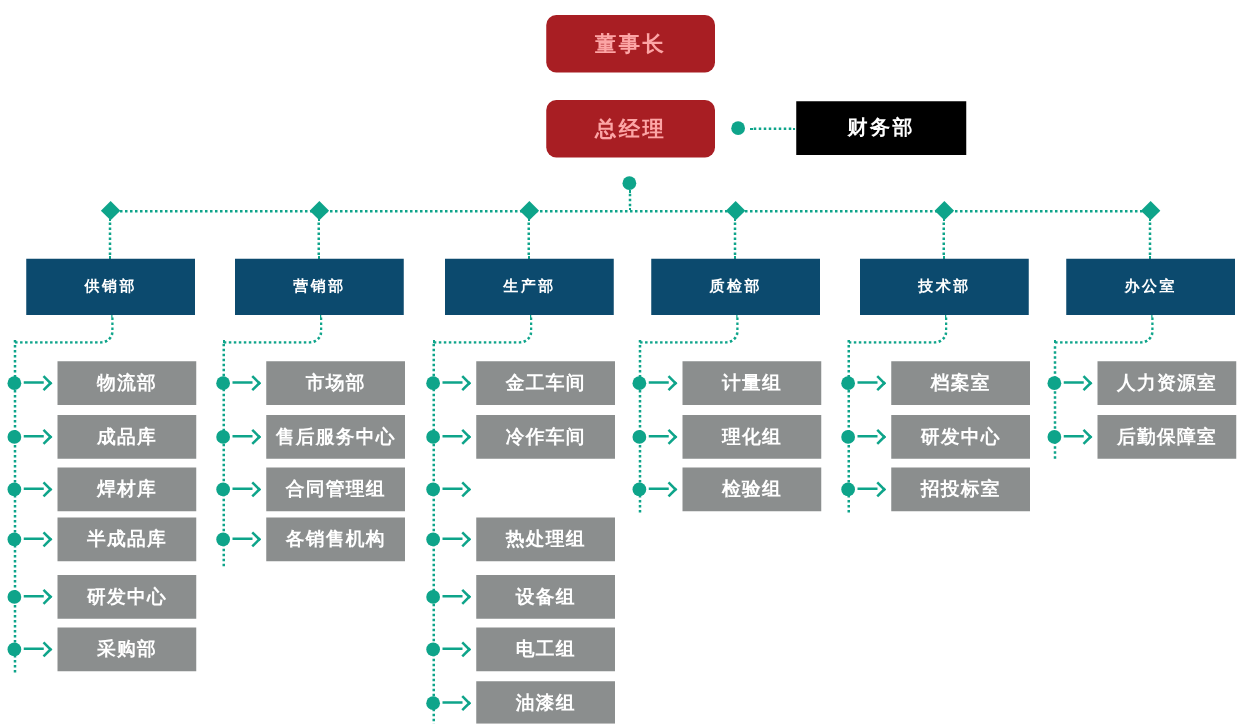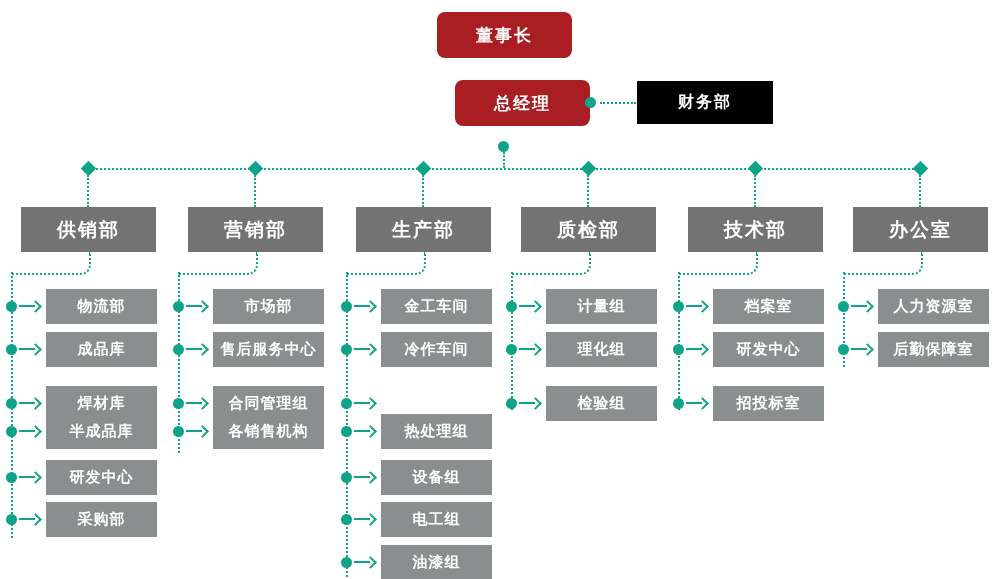"董事长" .redbox { color: #ffffff -> #fca5a5 }
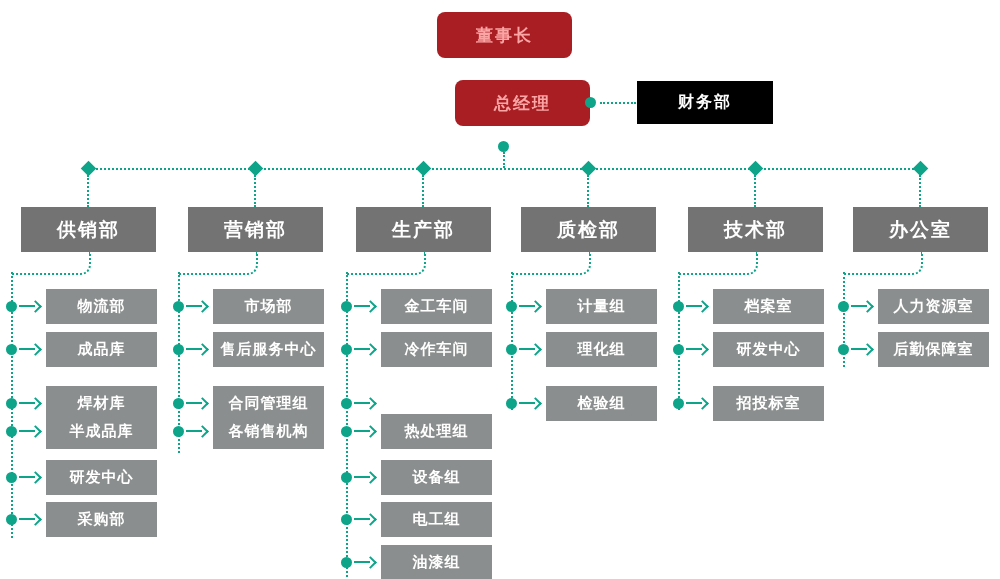"总经理" #gm { left: 455px -> 437px }
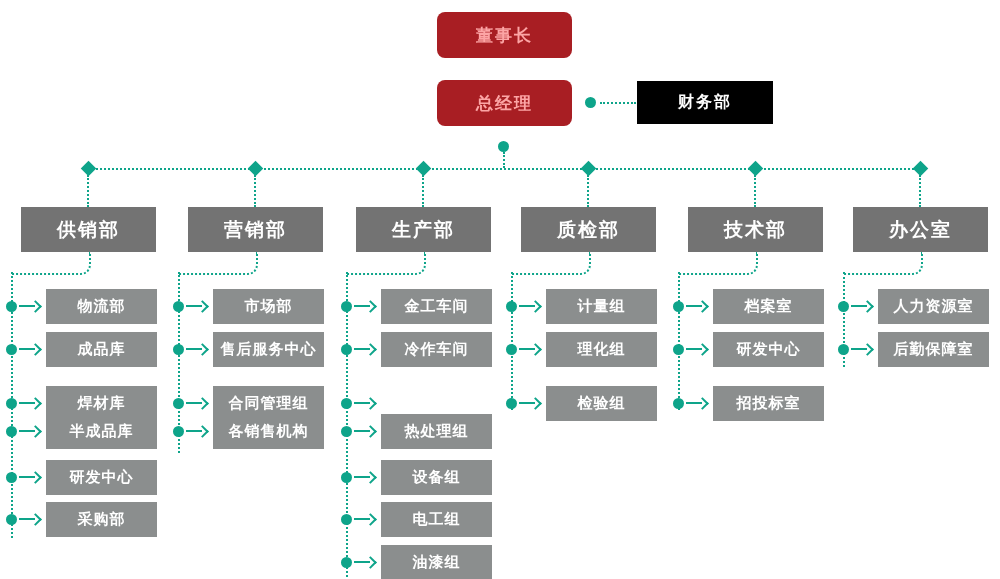"供销部" .dept { background: #737373 -> #0c4a6e; font-size: 19px -> 12px }
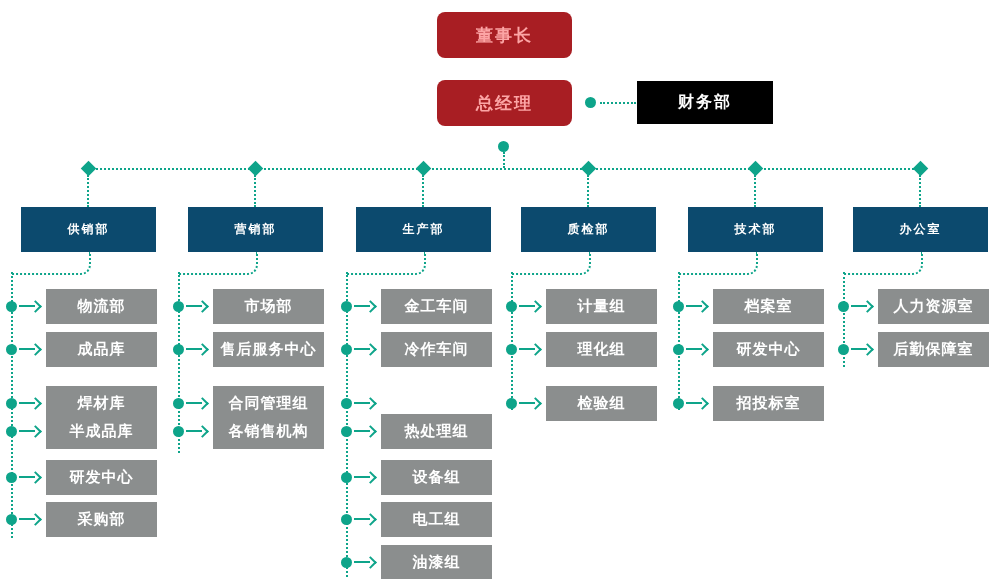"焊材库" .r2 { top: 224px -> 212px }
